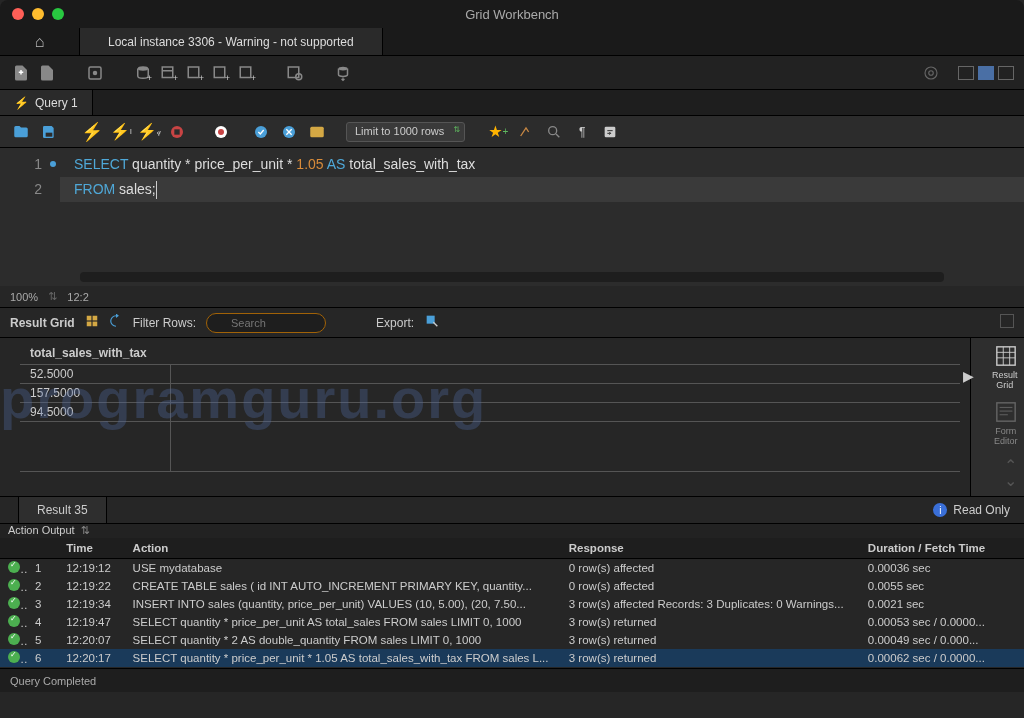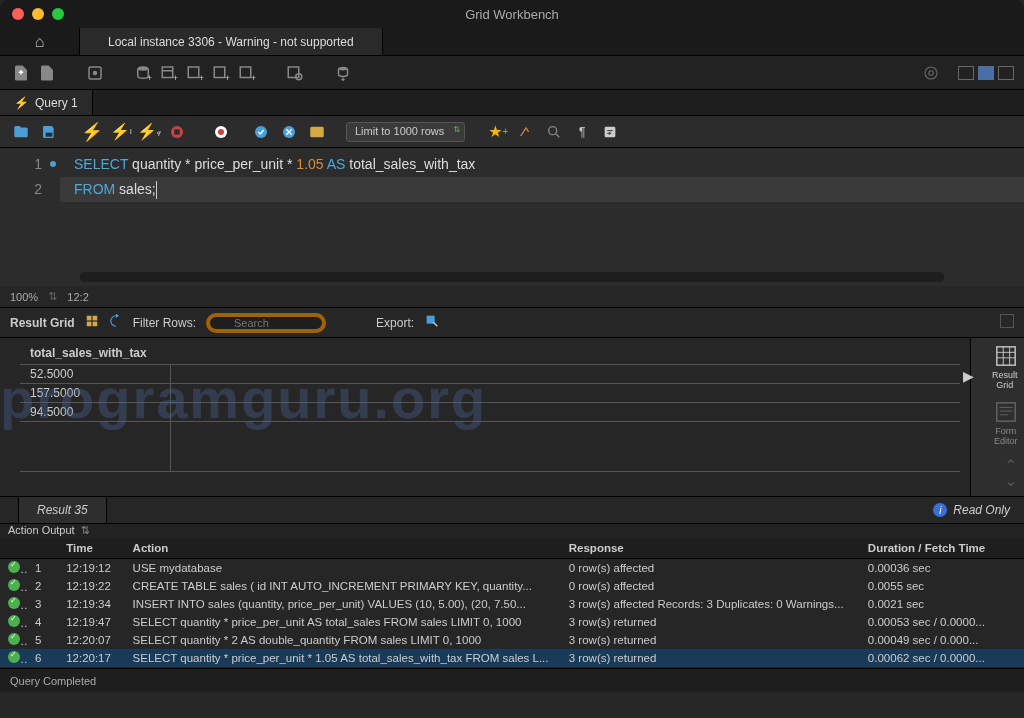"Search" .filterinput { border: 4px solid #a16207 -> 1px solid #a16207 }
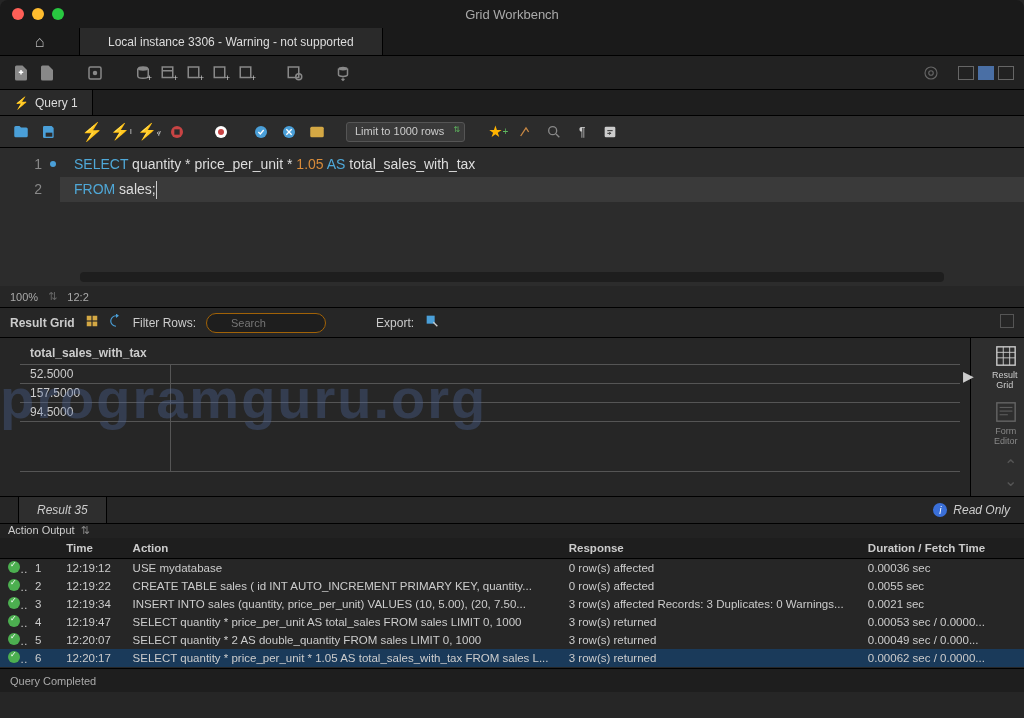"Result 35" .resultfooter { font-style: italic -> none }
